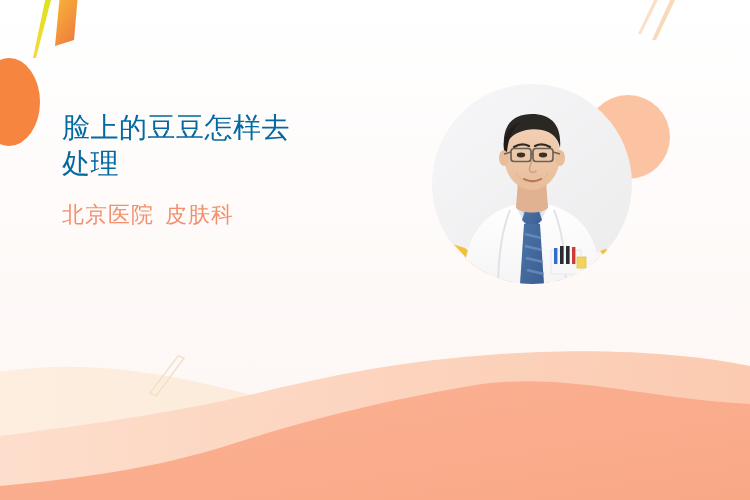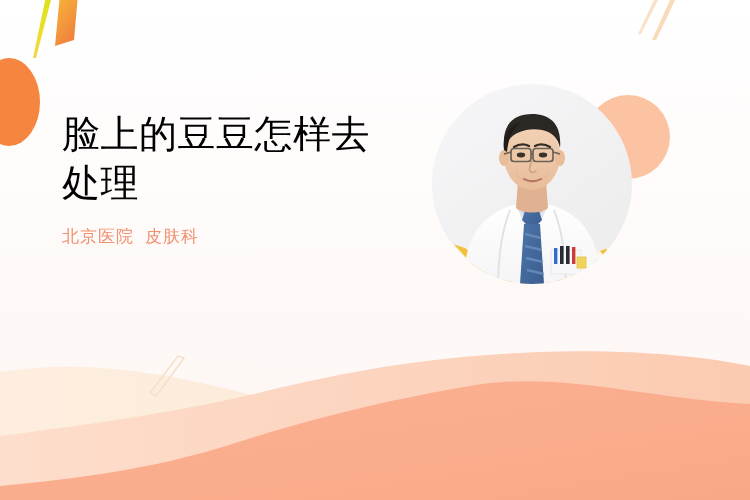"脸上的豆豆怎样去" .title { color: #000000 -> #0369a1; font-size: 38px -> 28px }
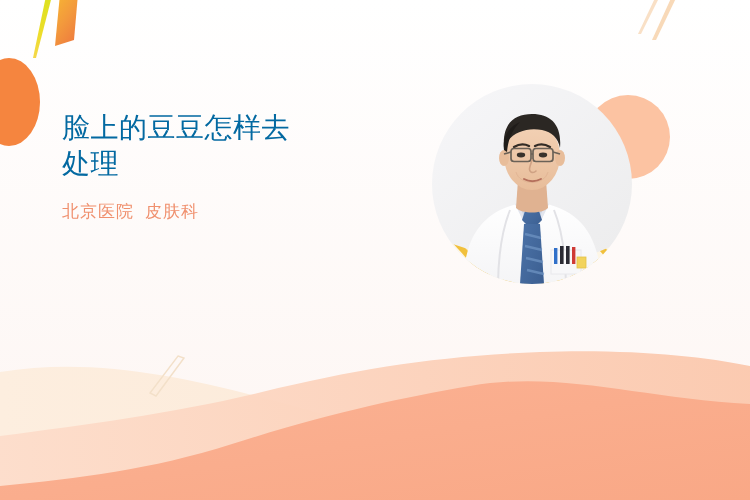"北京医院 皮肤科" .hospital-line { font-size: 17px -> 22px }
